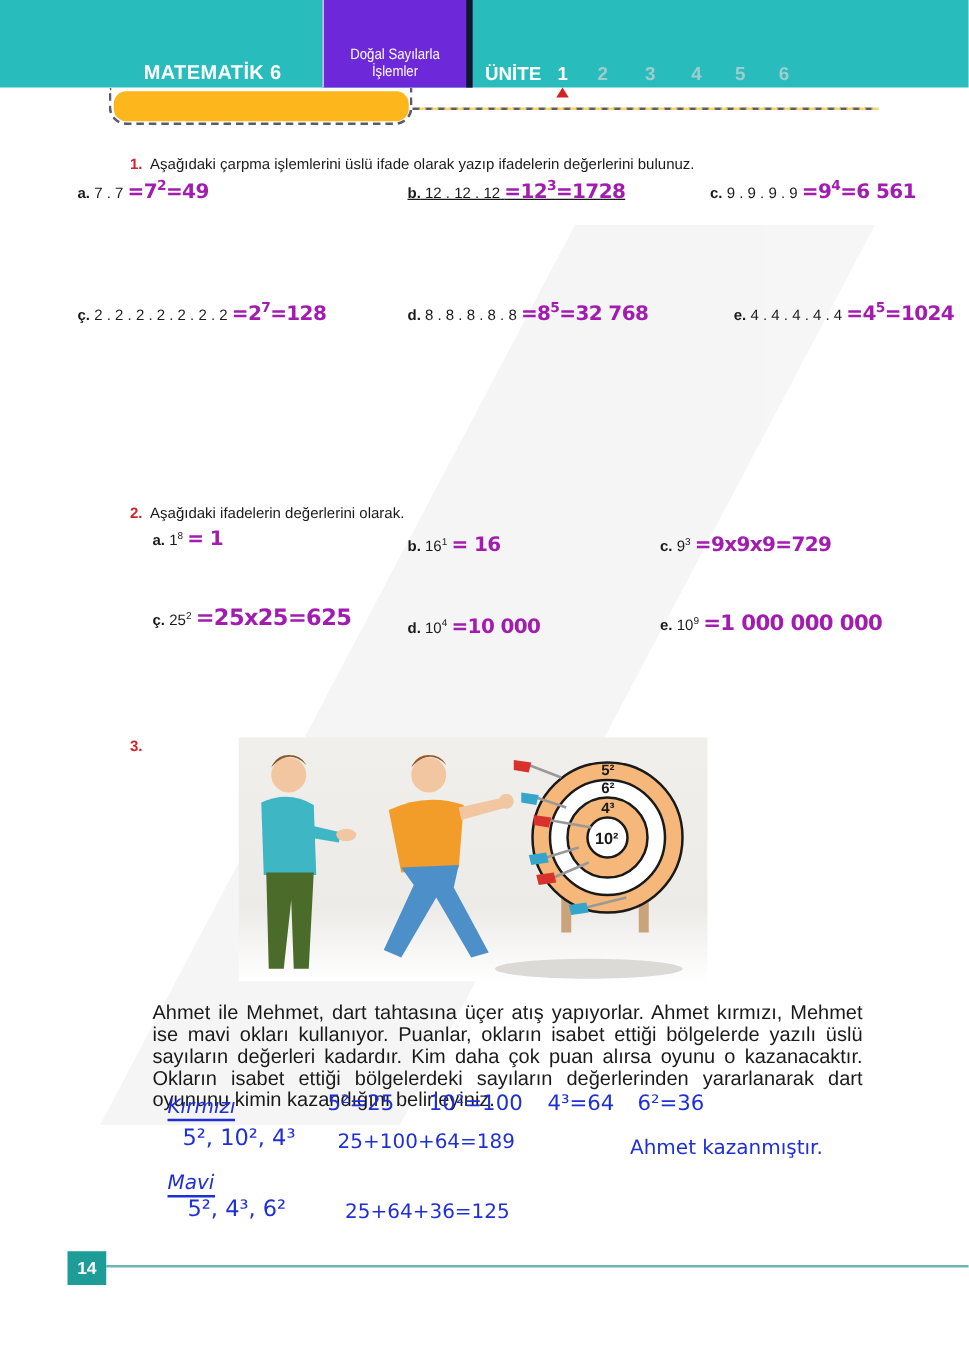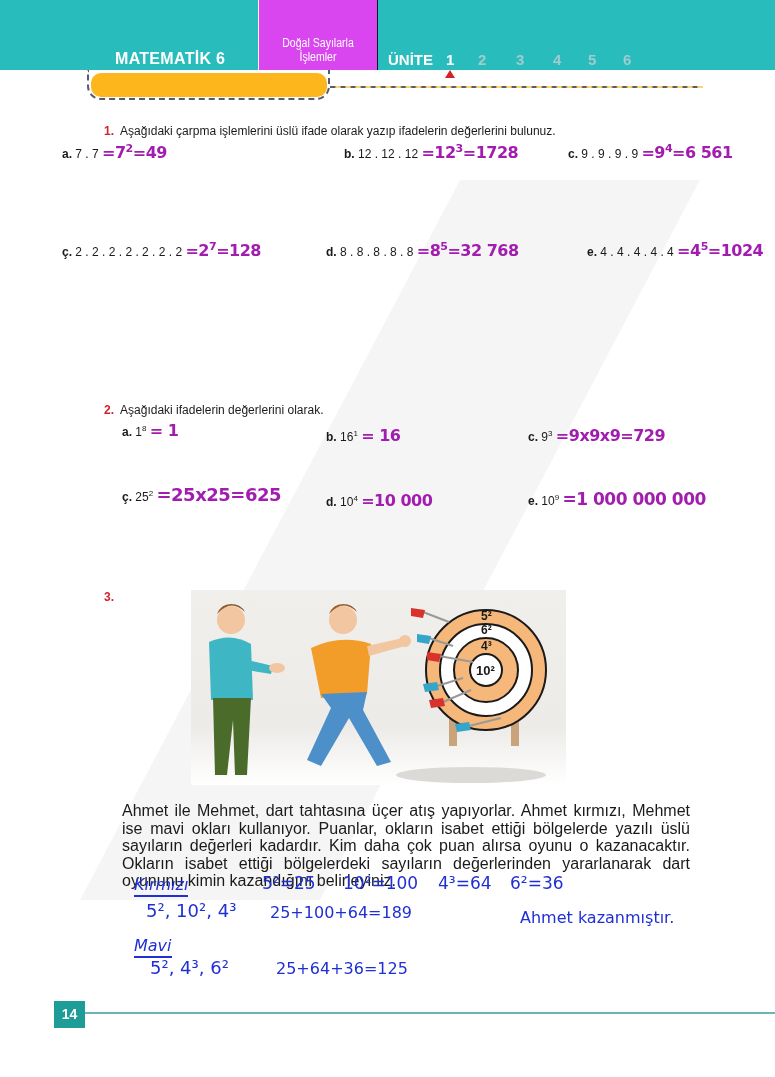"Doğal Sayılarla" .chapter-box { background: #d946ef -> #6d28d9; border-right: 1px solid #0f172a -> 5px solid #0f172a }
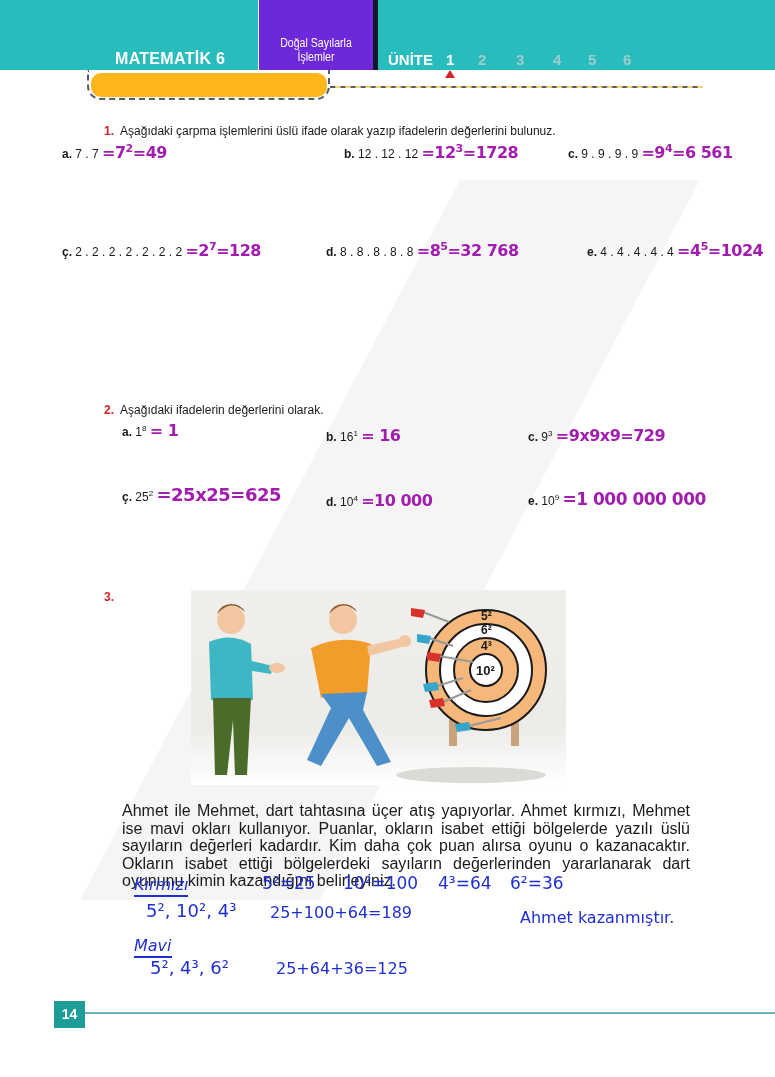"b. 12 . 12 ." div.item { left: 344px -> 326px; text-decoration: none -> underline }
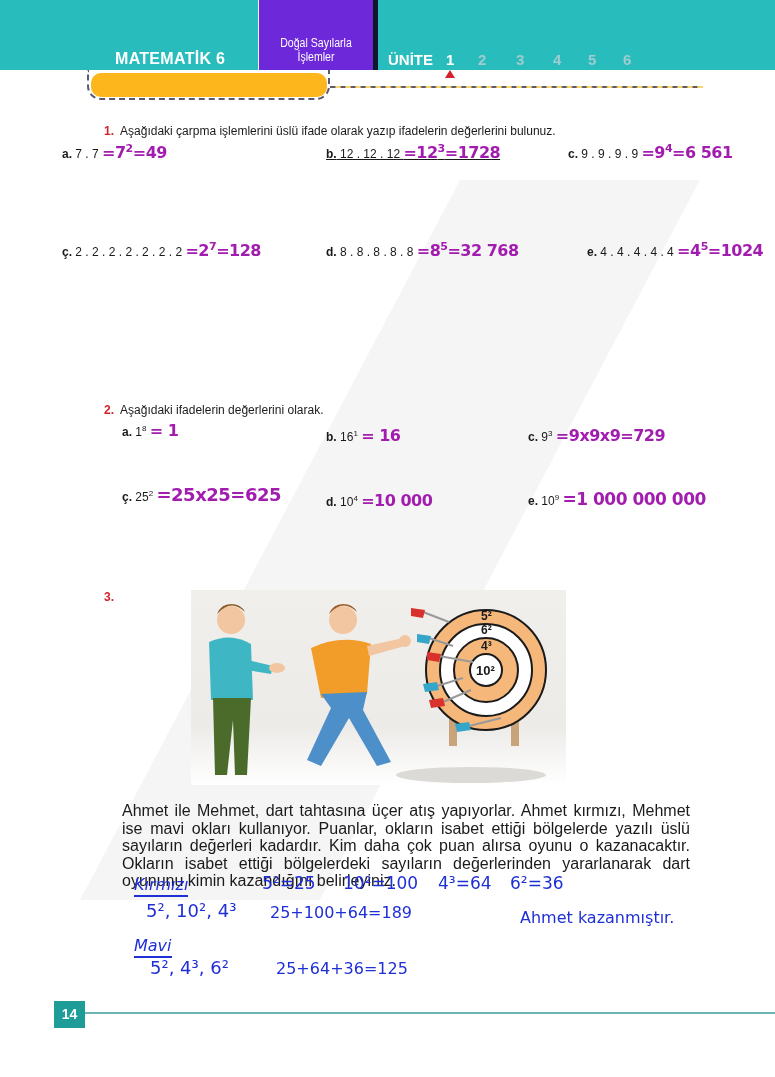"Ahmet kazanmıştır." div.hw-block { left: 520px -> 504px }
